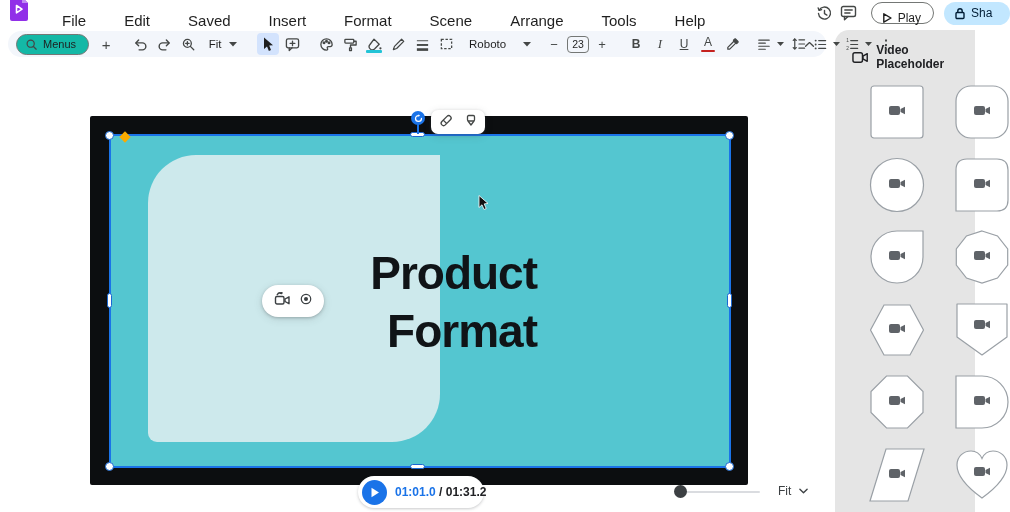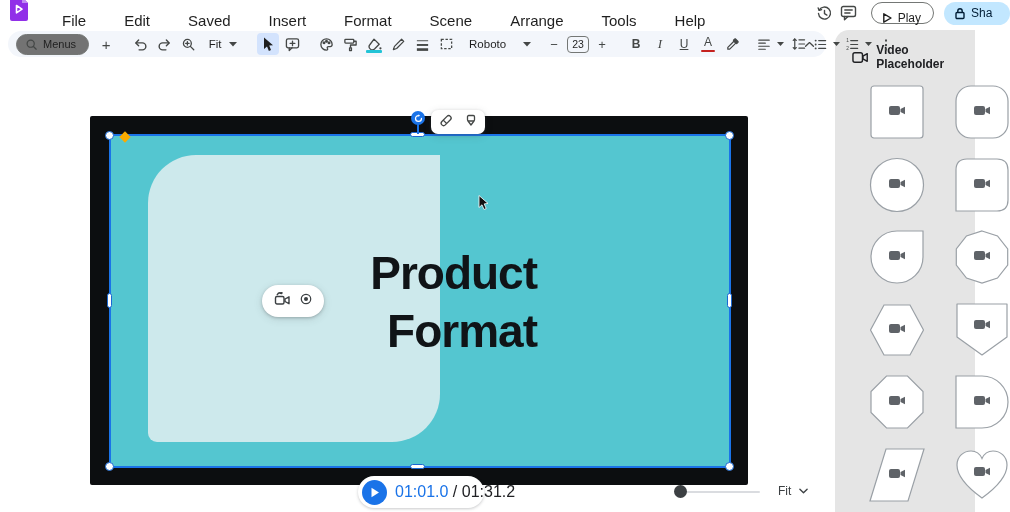"Menus" .menus-pill { background: #737373 -> #14b8a6 }
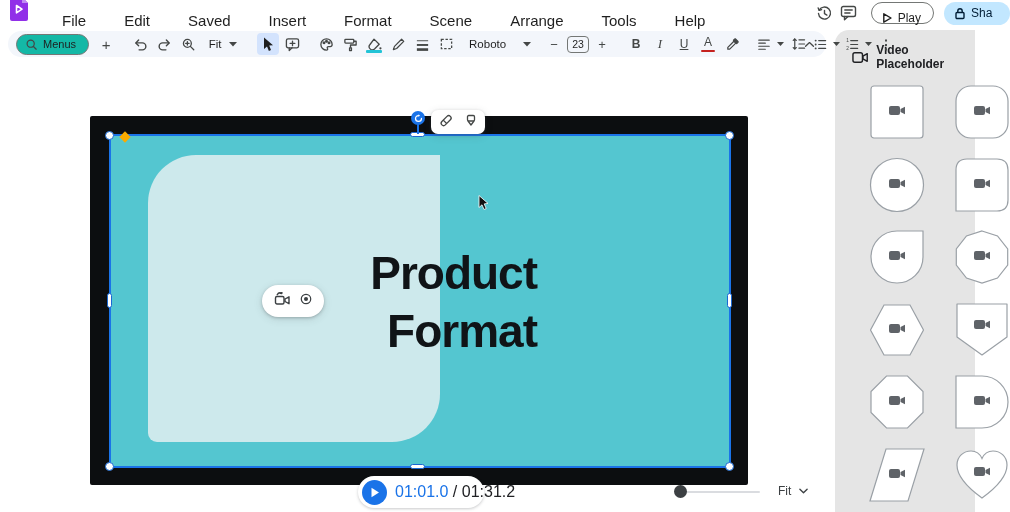"01:01.0 / 01:31.2" .time-text { font-size: 16px -> 12px; font-weight: normal -> bold }
